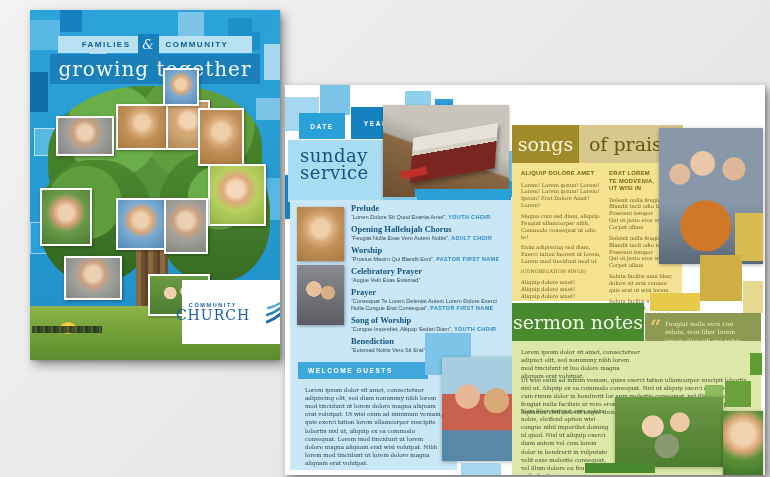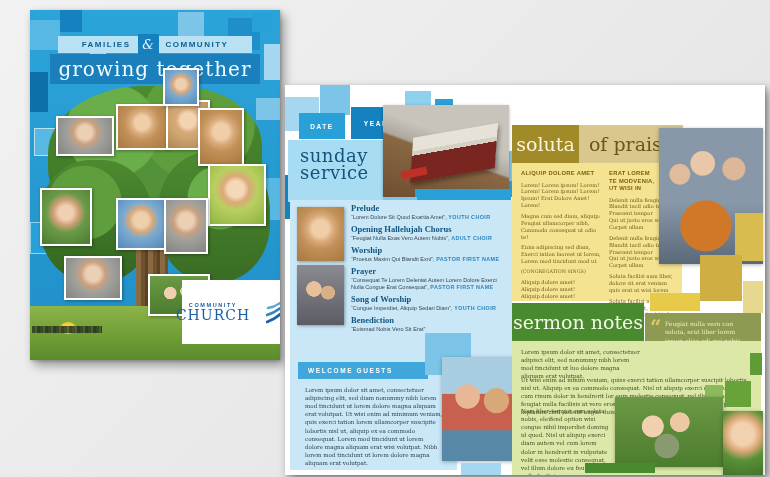"soluta" span.serif { text: soluta -> songs }
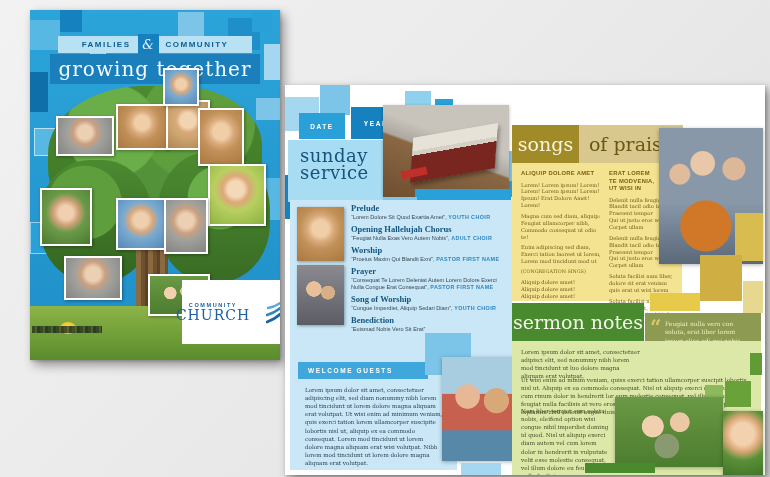"Celebratory Prayer" div.svc-item { html: none -> <div> <div>Celebratory Prayer</div> <div><span>“Augue Velit Exas Euismad”</span></div> </div> }
